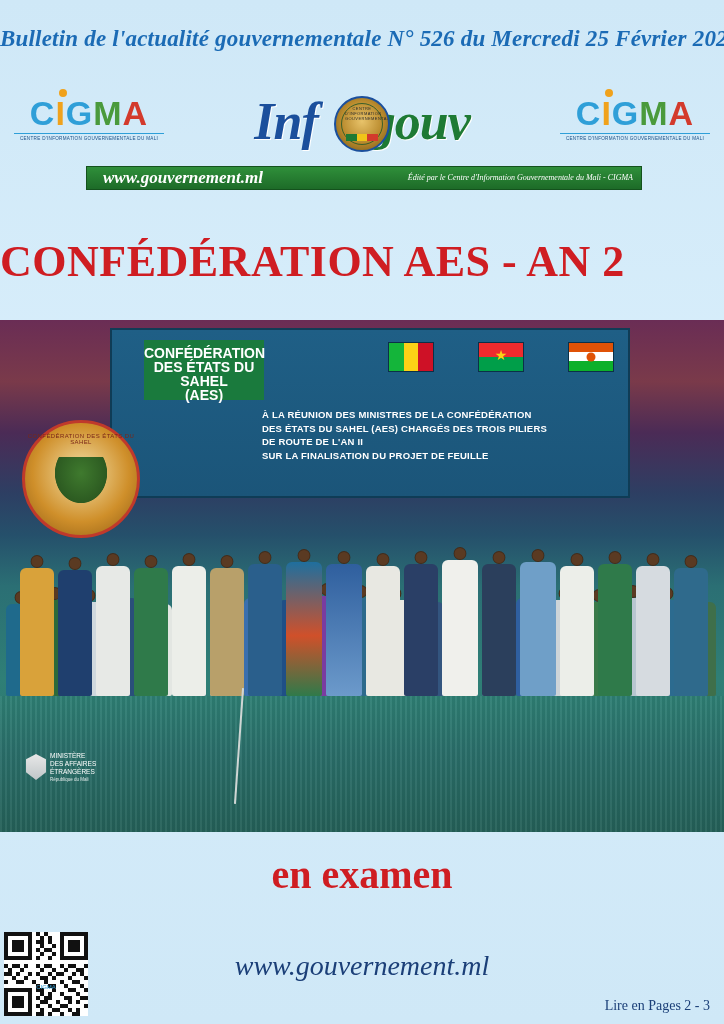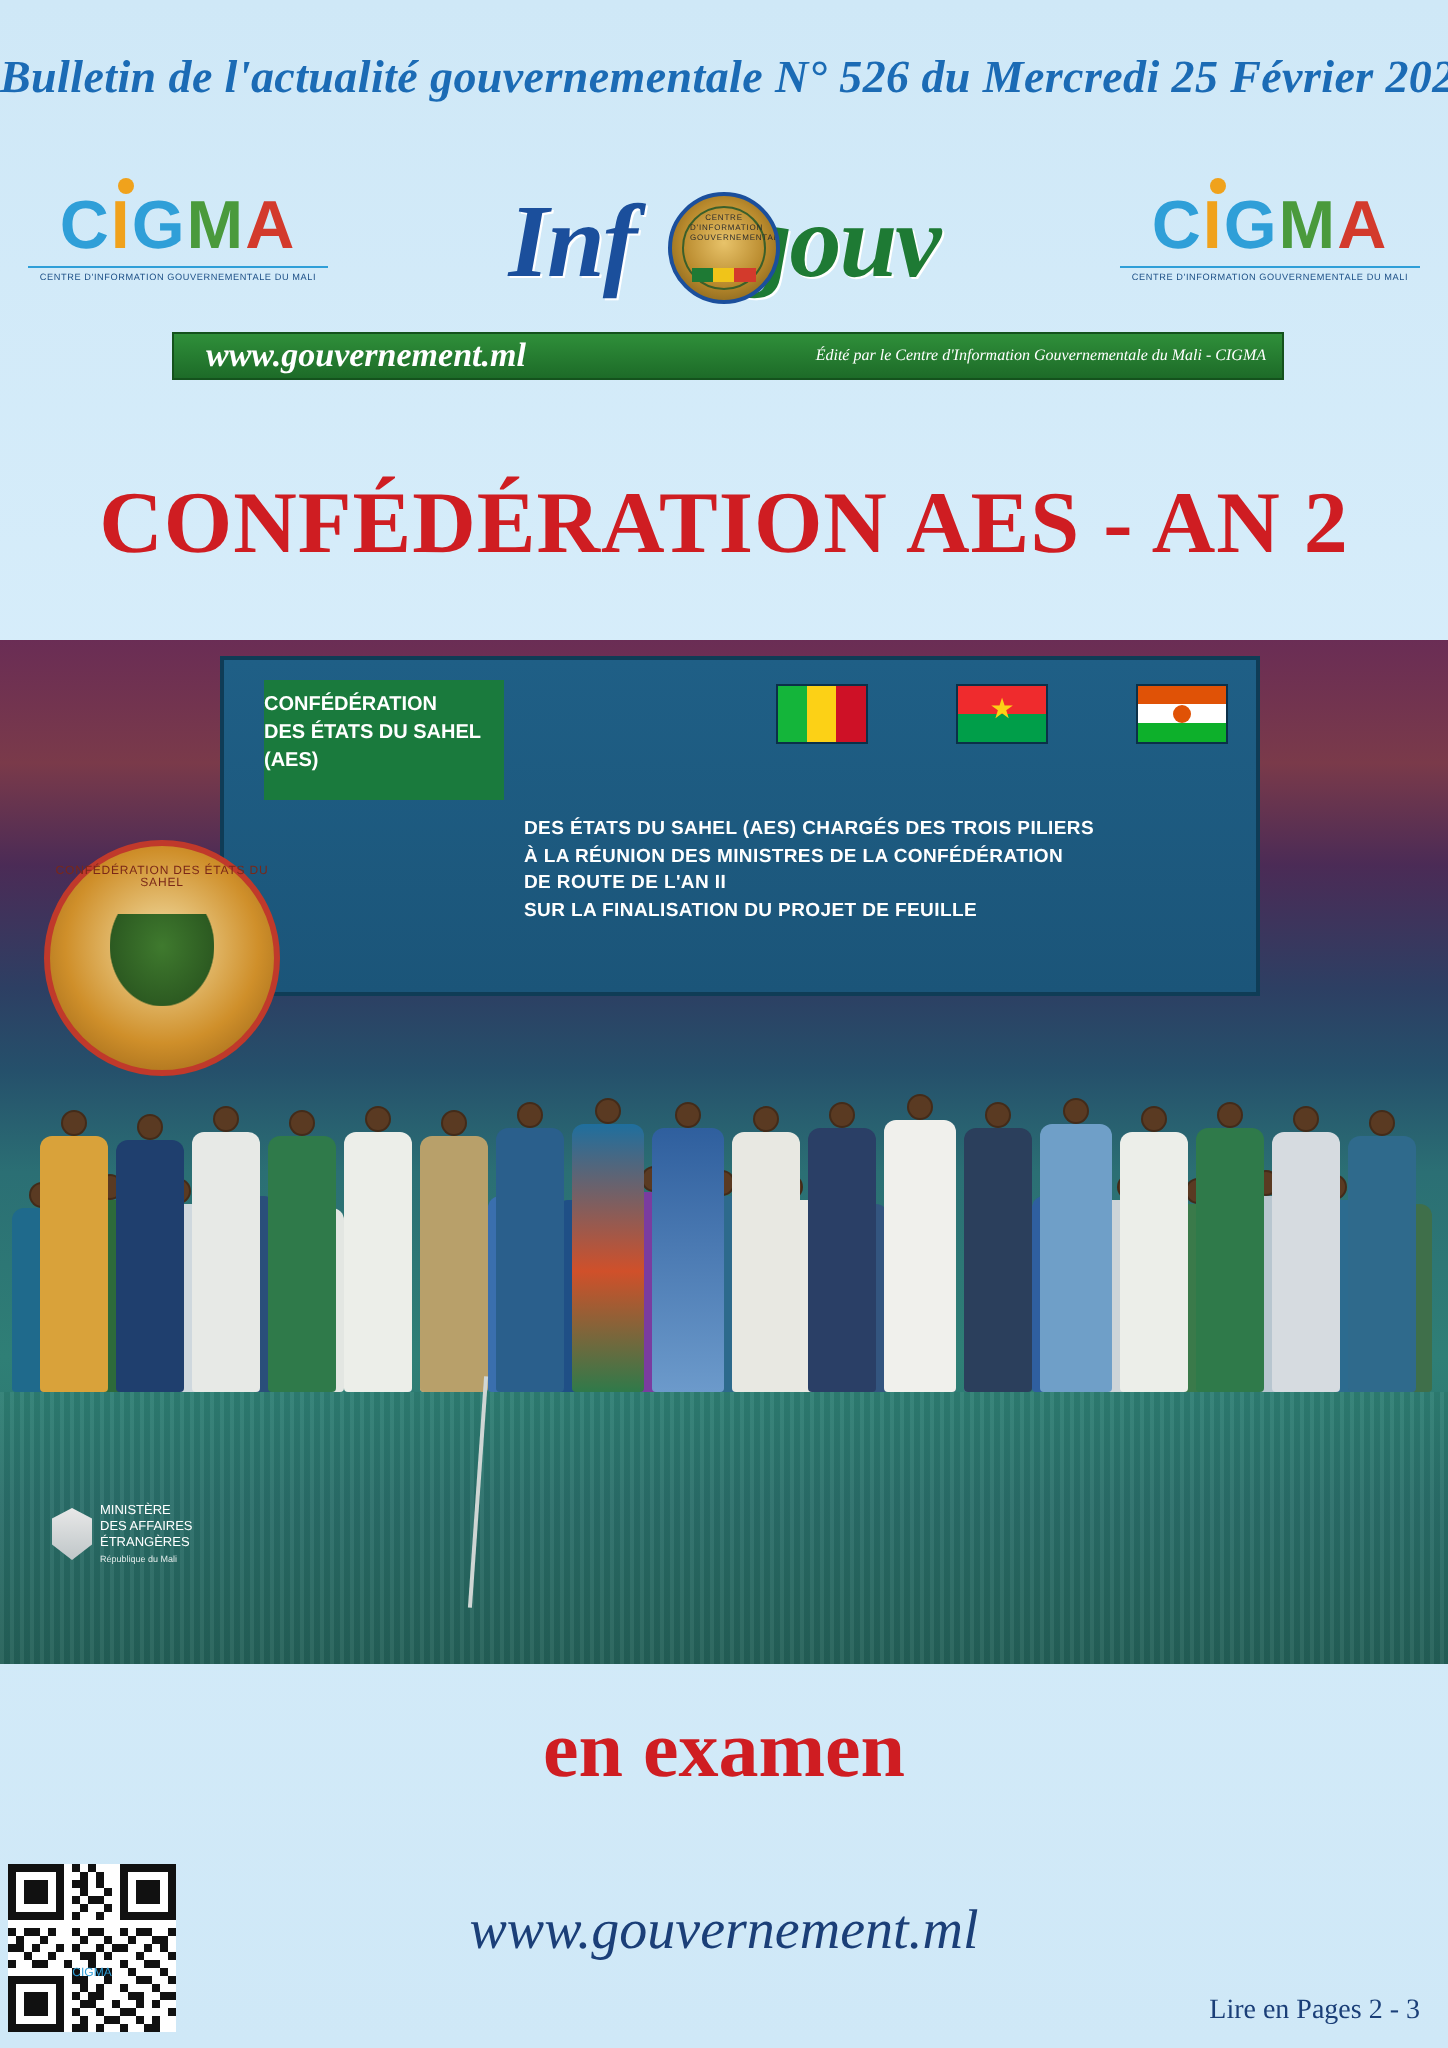"CONFÉDÉRATION AES - AN 2" .headline { text-align: center -> left }
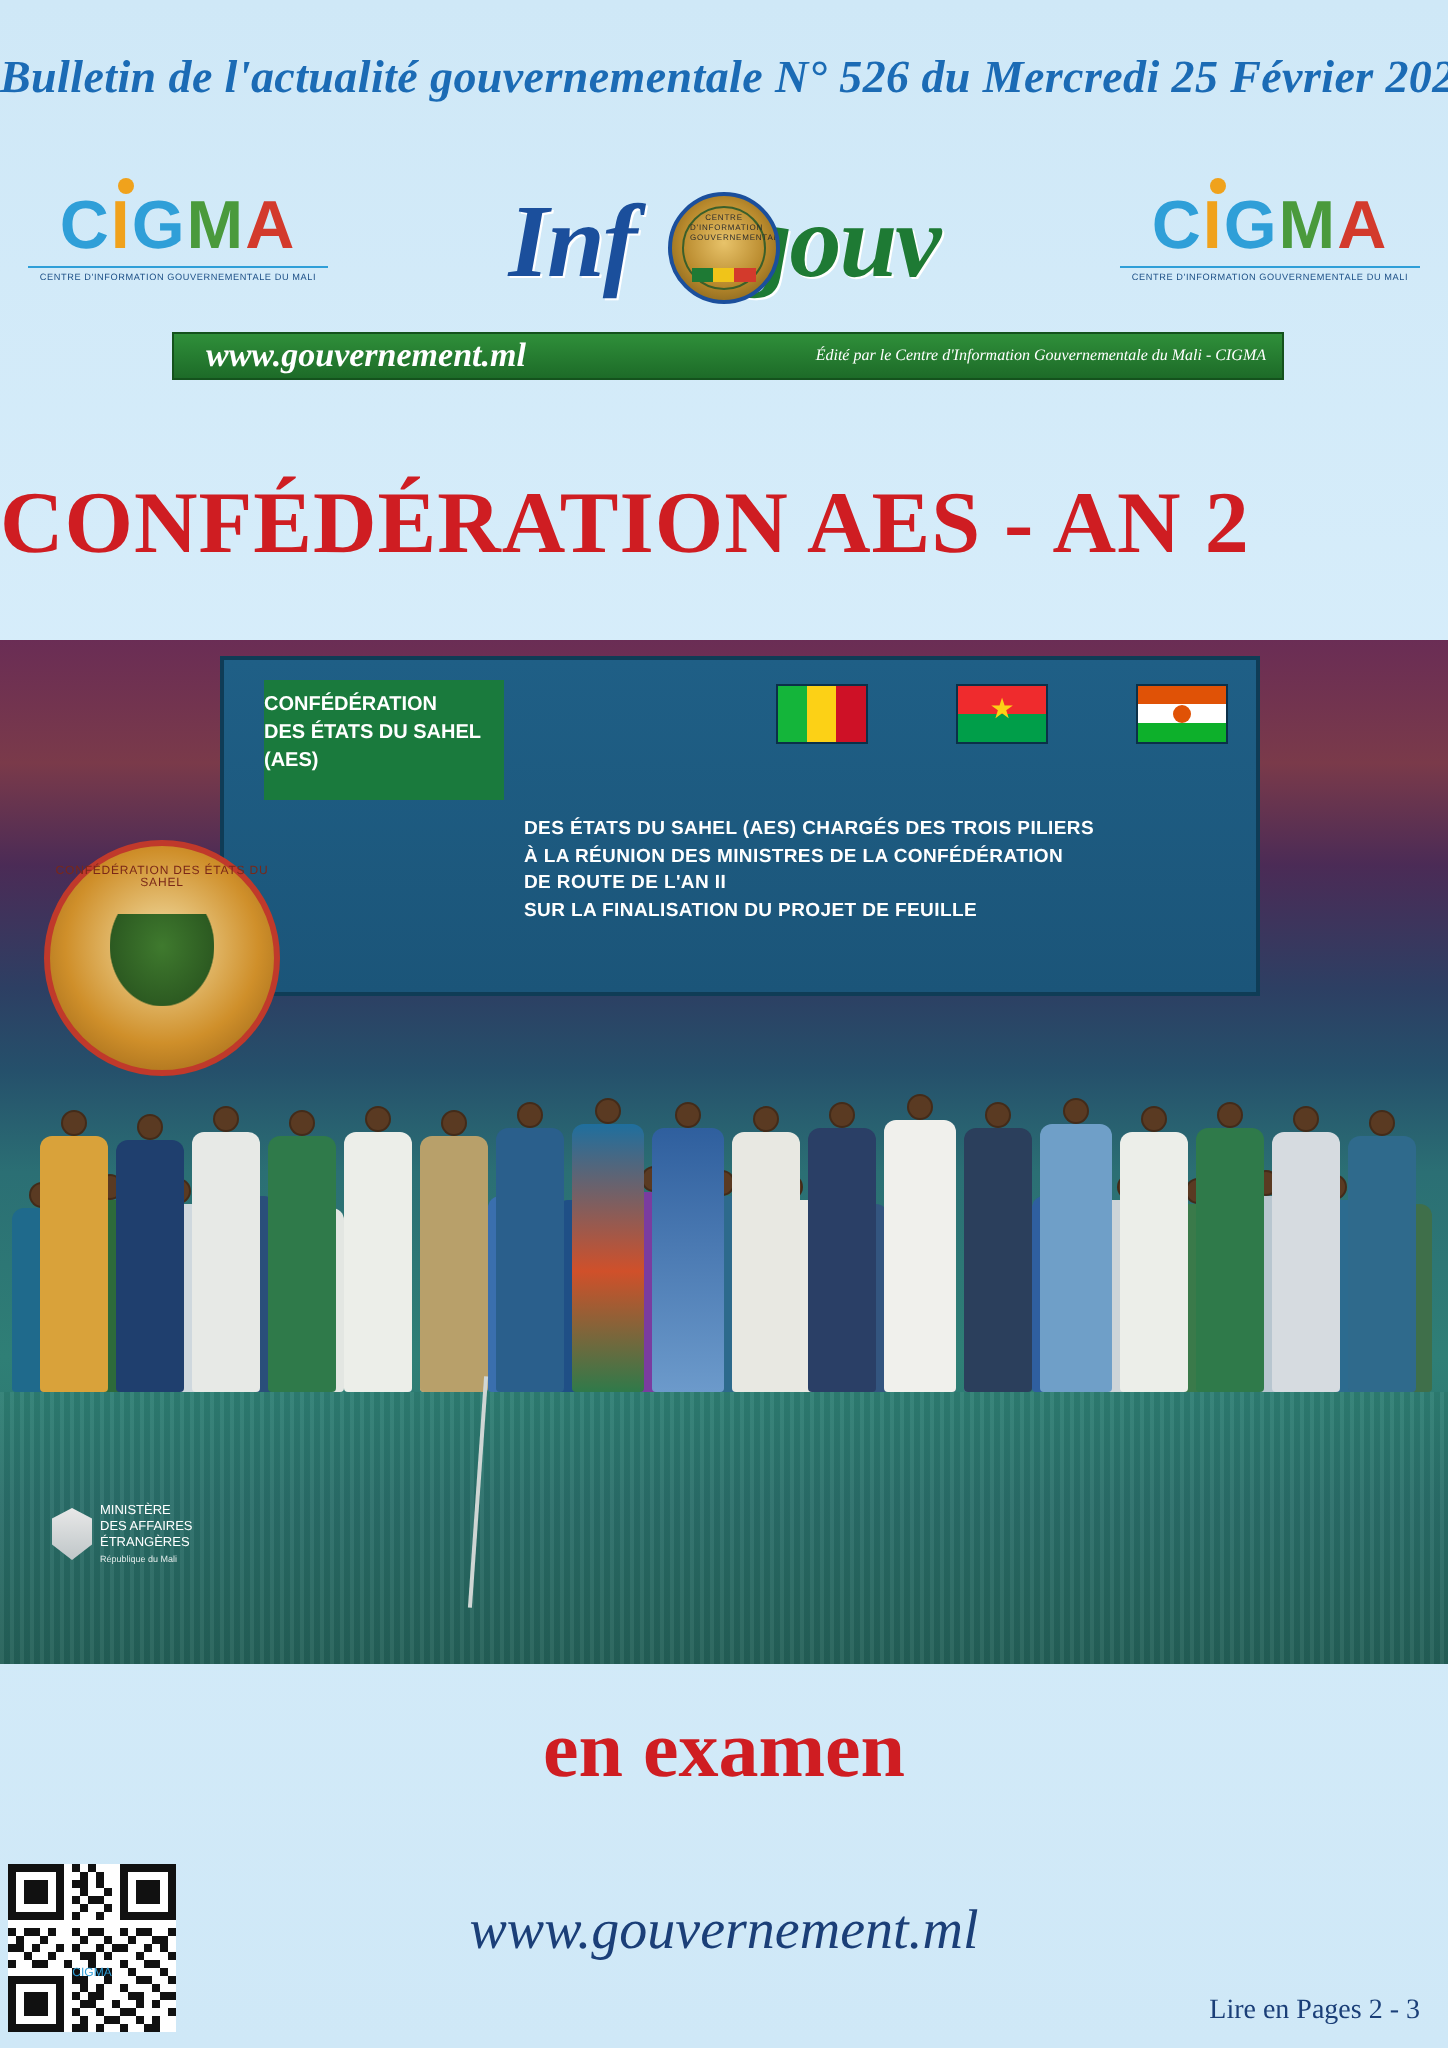"CONFÉDÉRATION" .photo .aes-panel { font-size: 10px -> 14px; left: 20px -> 32px; text-align: left -> center }
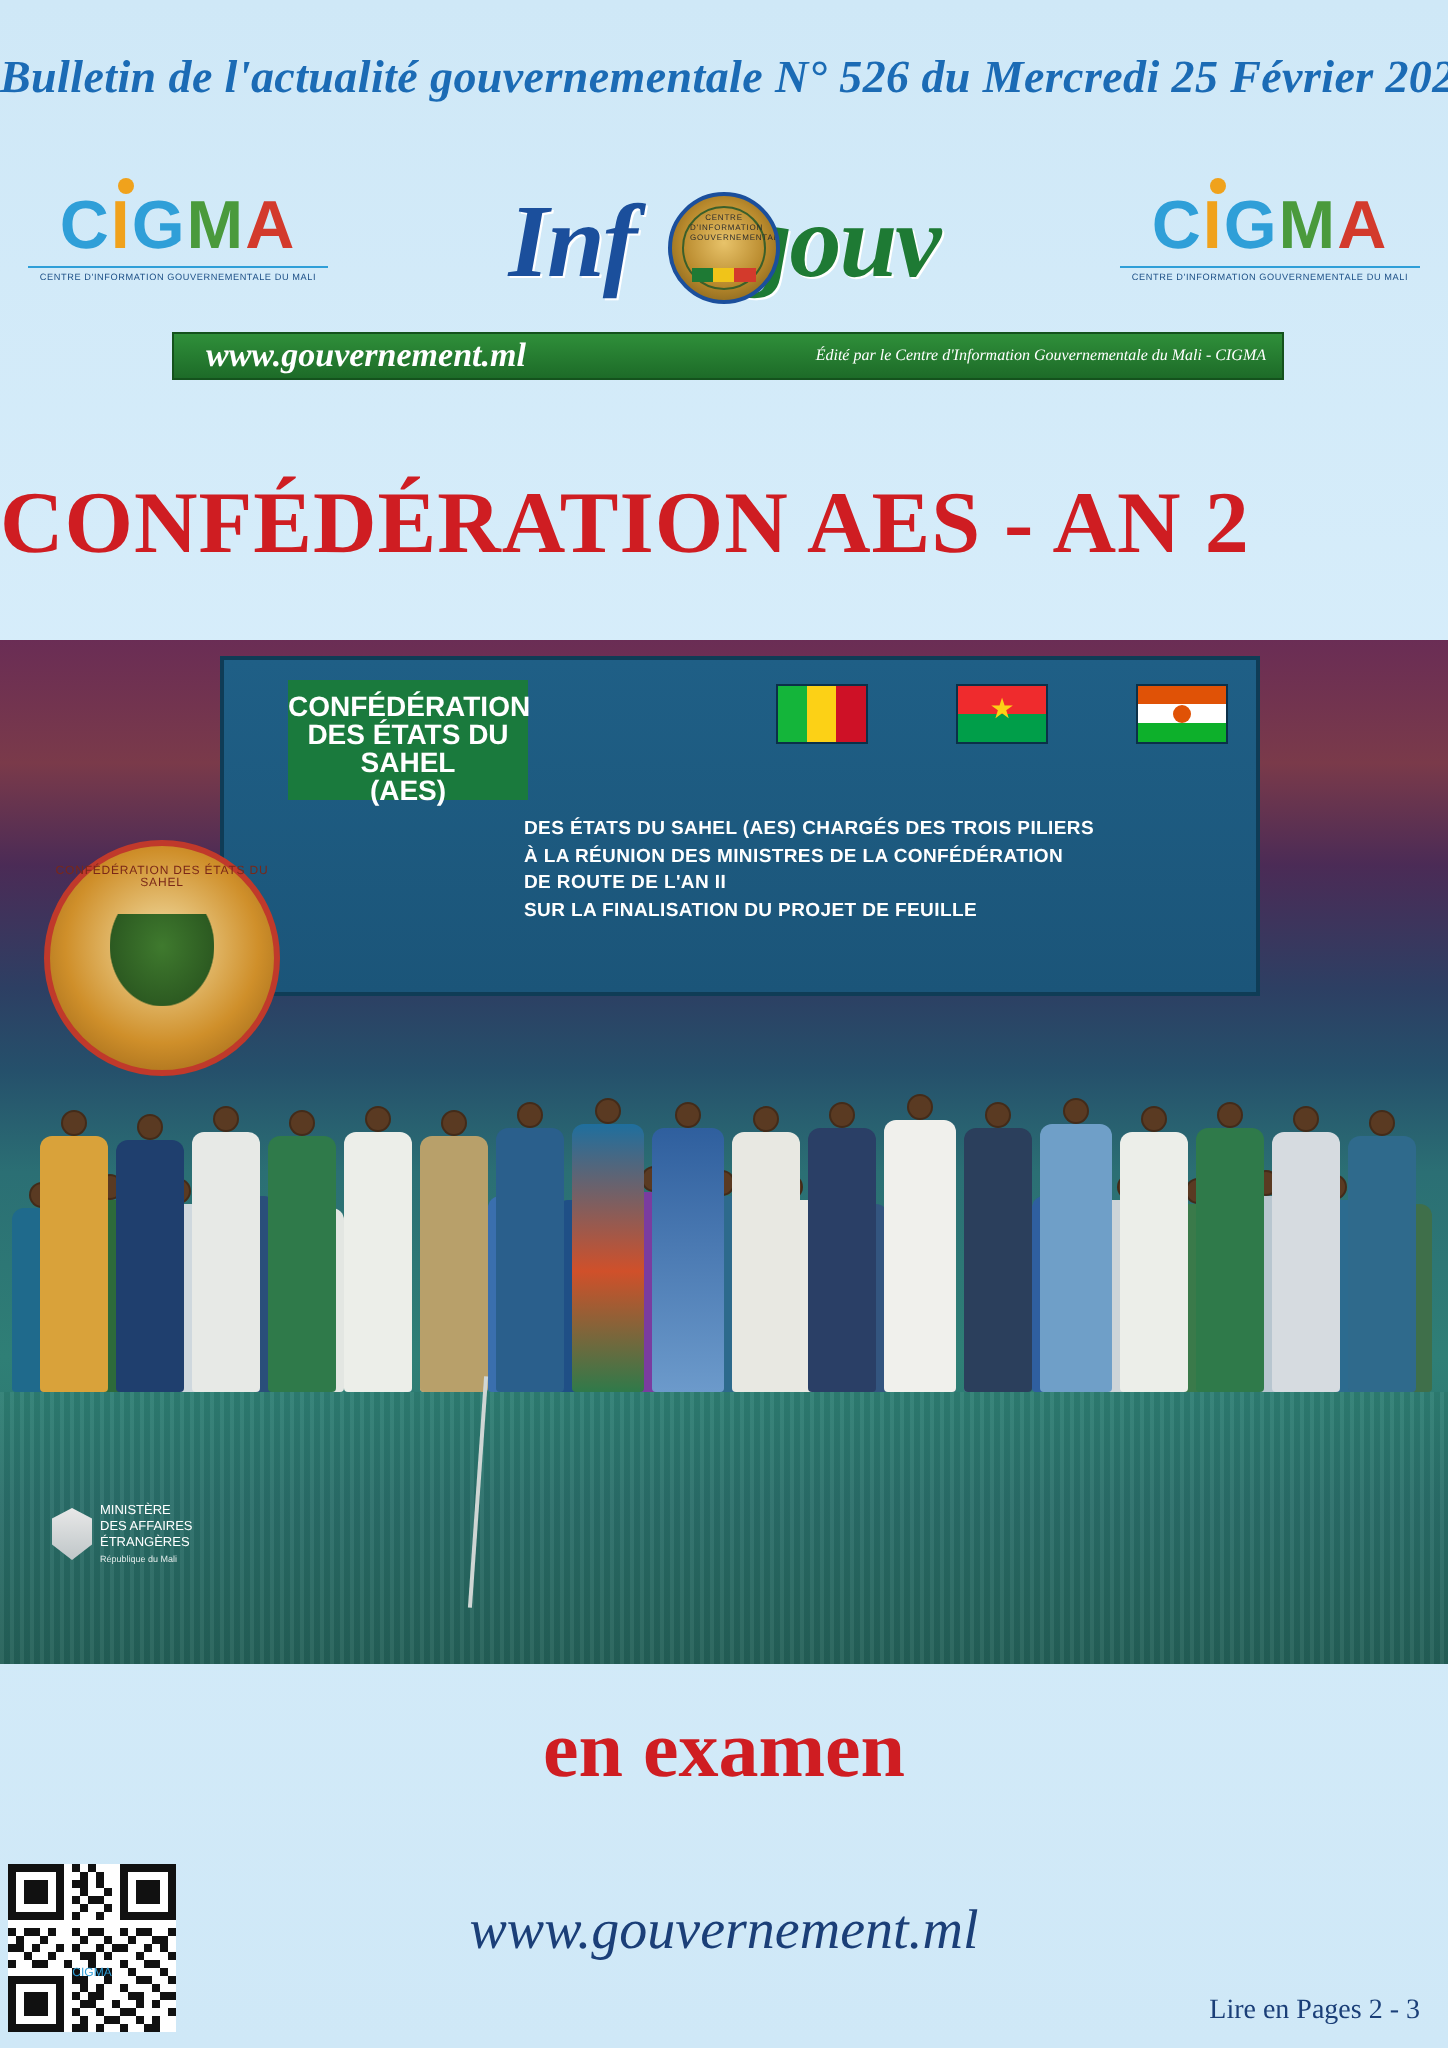"DES ÉTATS DU SAHEL (AES)" div { order: before "À LA RÉUNION DES MINISTRES" -> after "À LA RÉUNION DES MINISTRES" }
